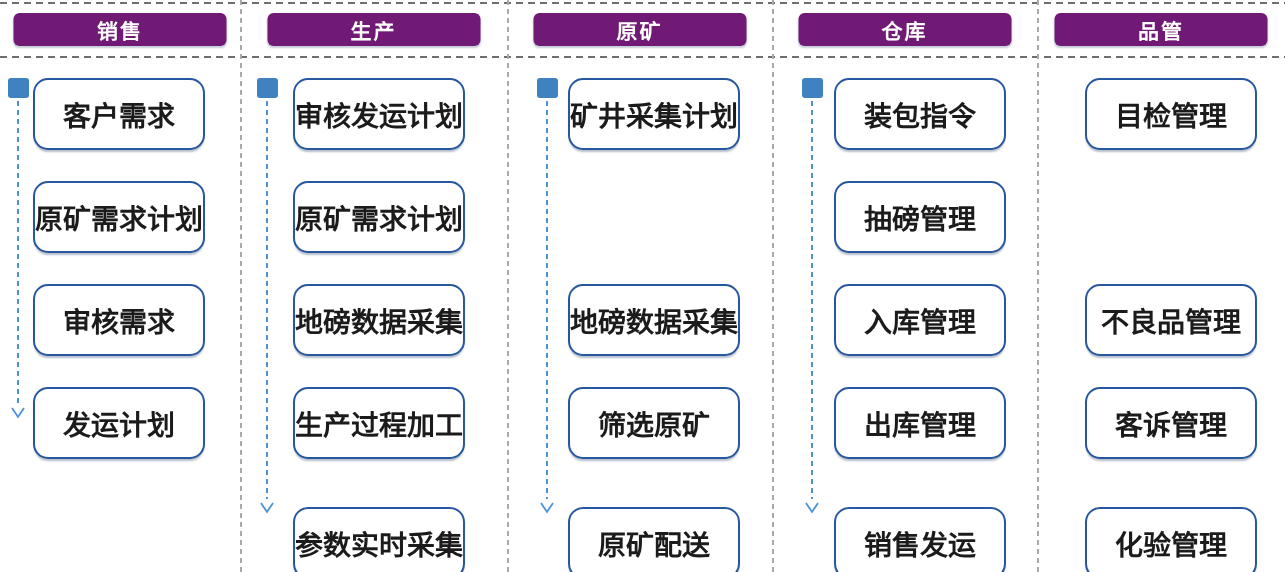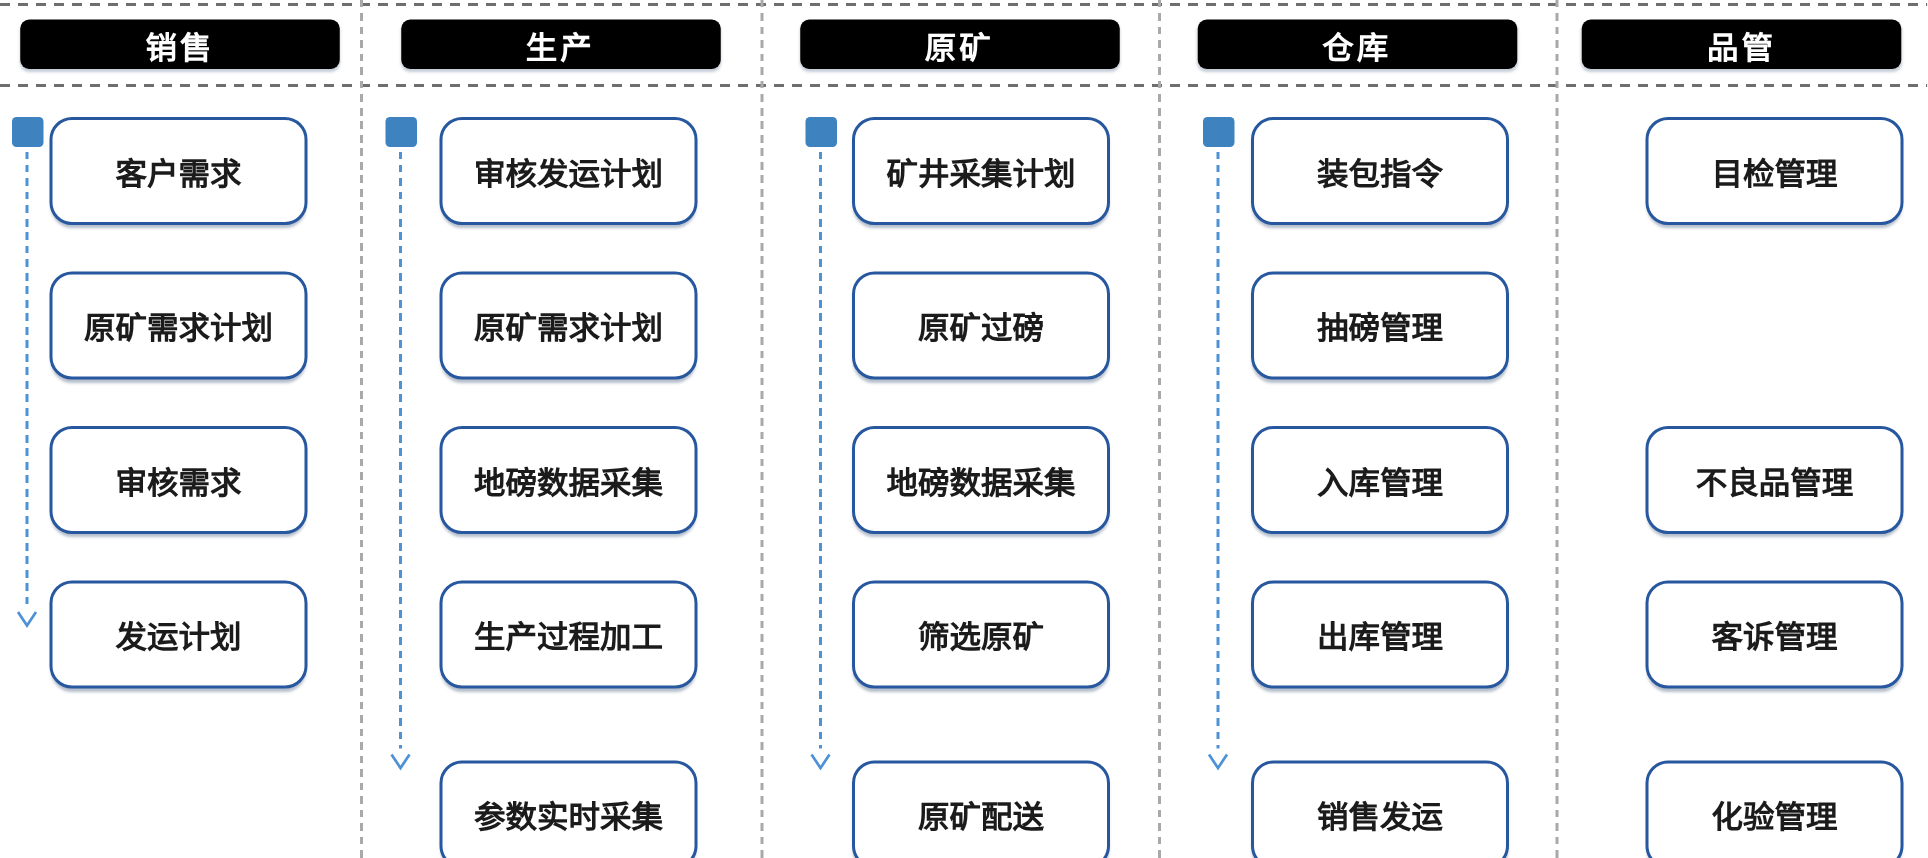"销售" .col-header { background: #000000 -> #701a75 }
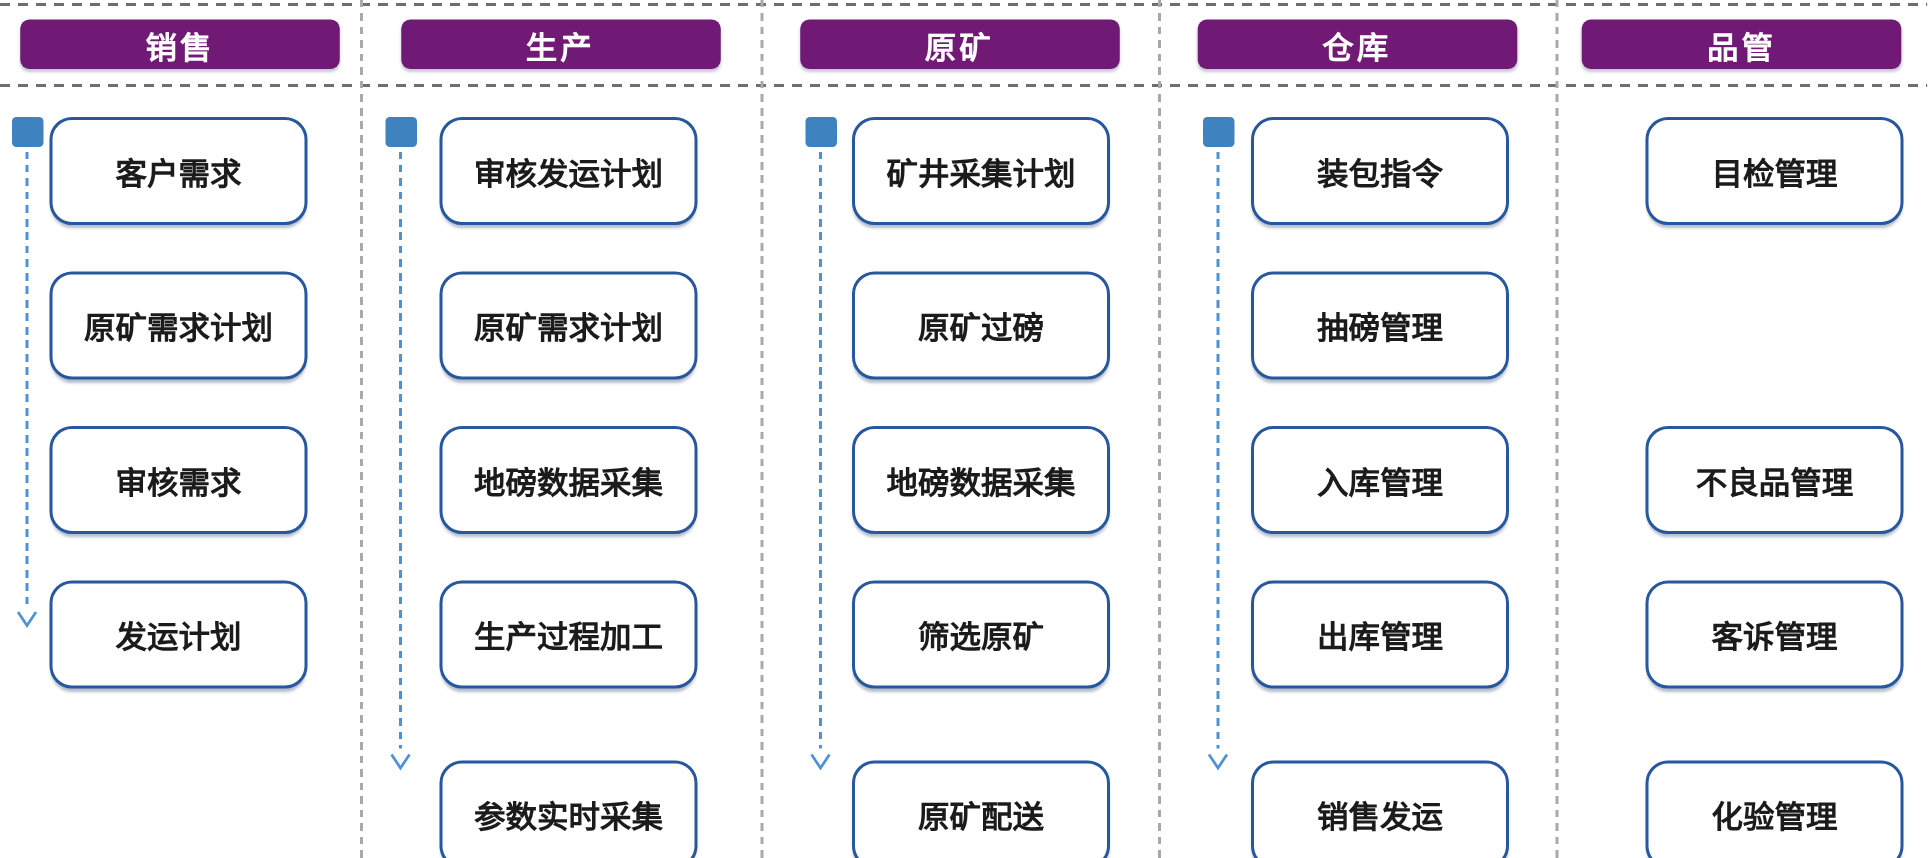"客户需求" .node { font-size: 21px -> 28px }
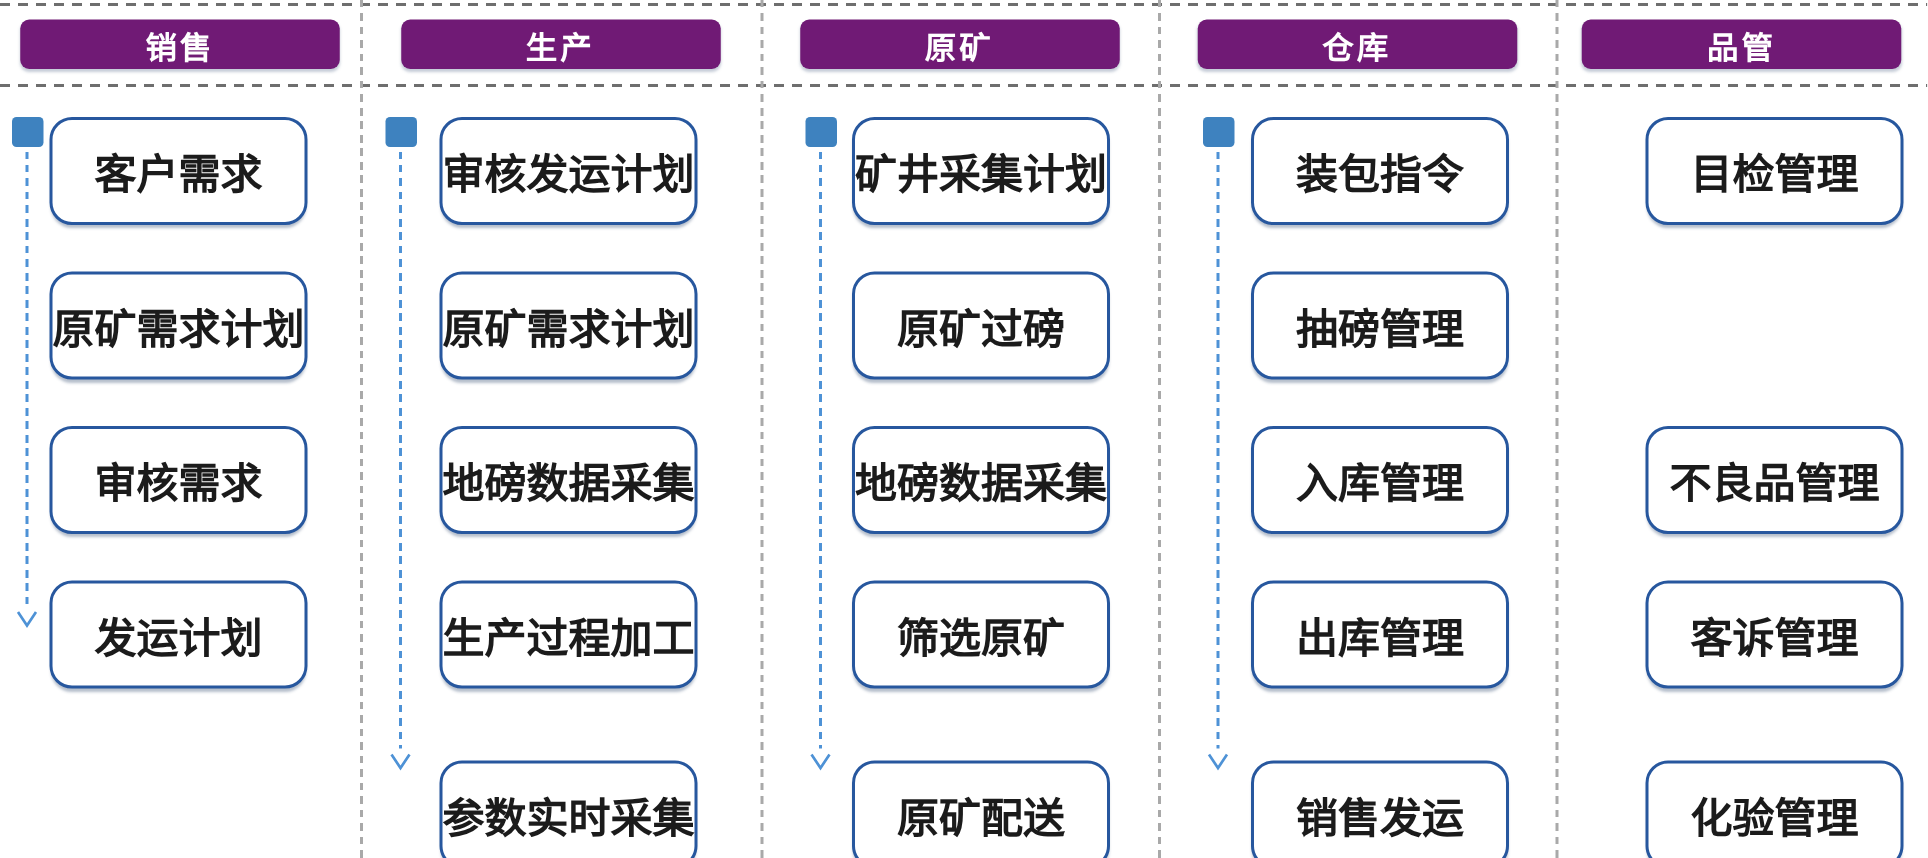"目检管理" .c5 .node { left: 60px -> 48px }
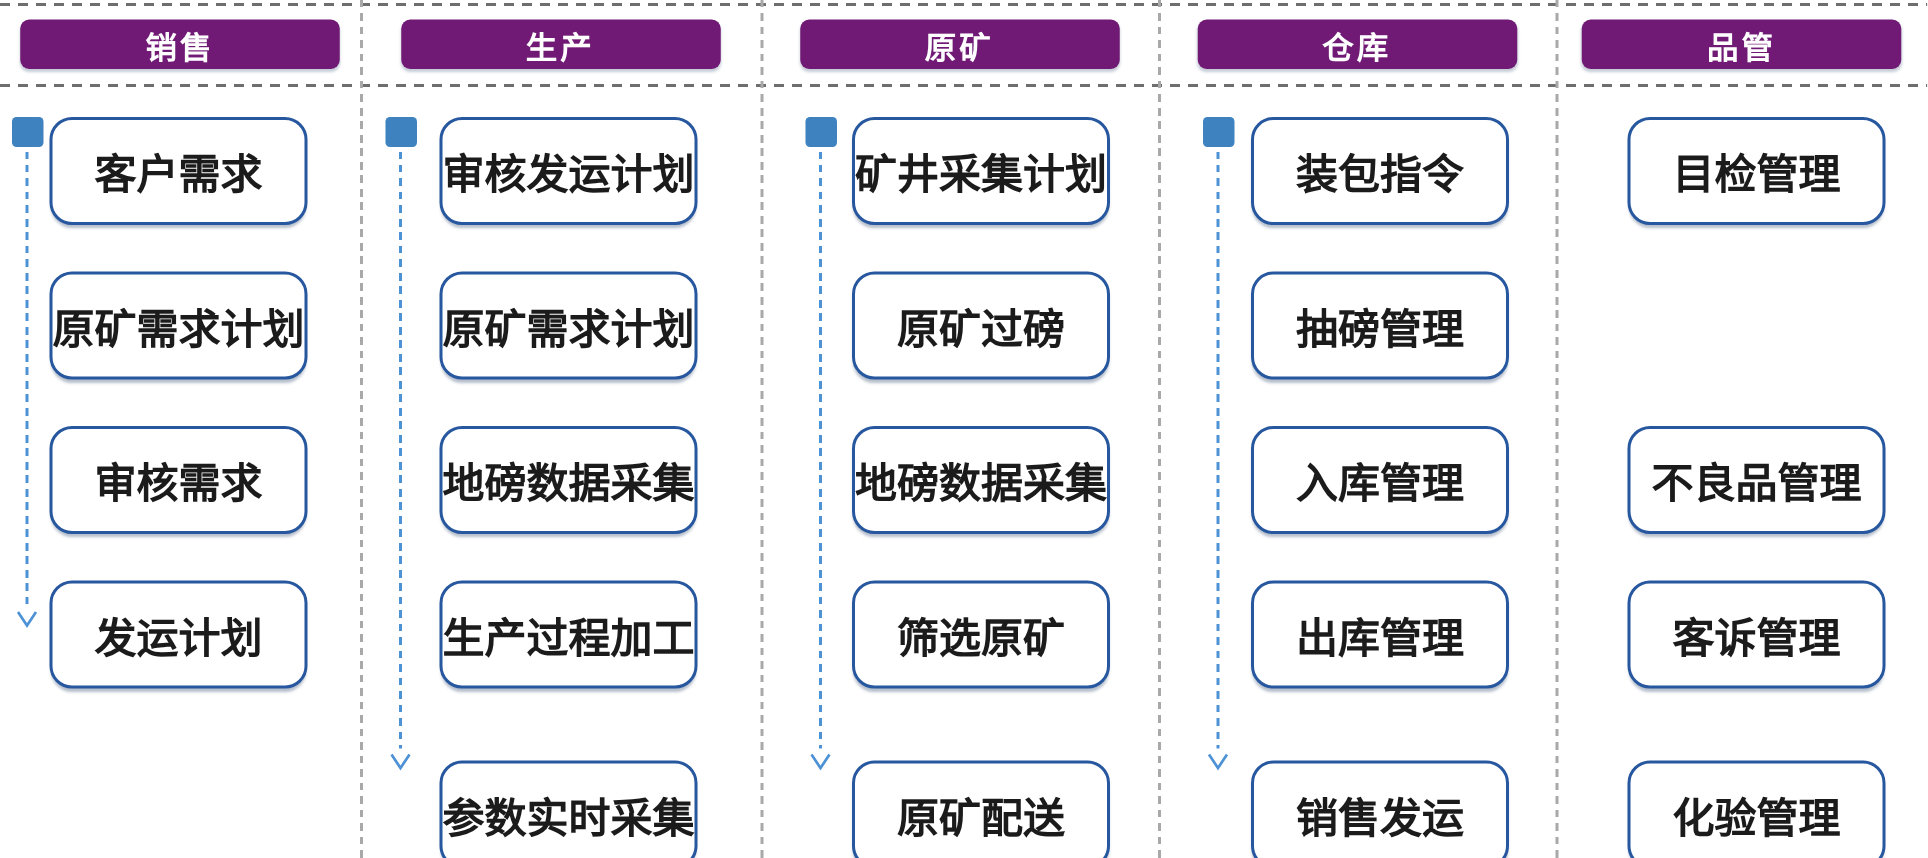"原矿过磅" div.node { html: <div>原矿过磅</div> -> none }
